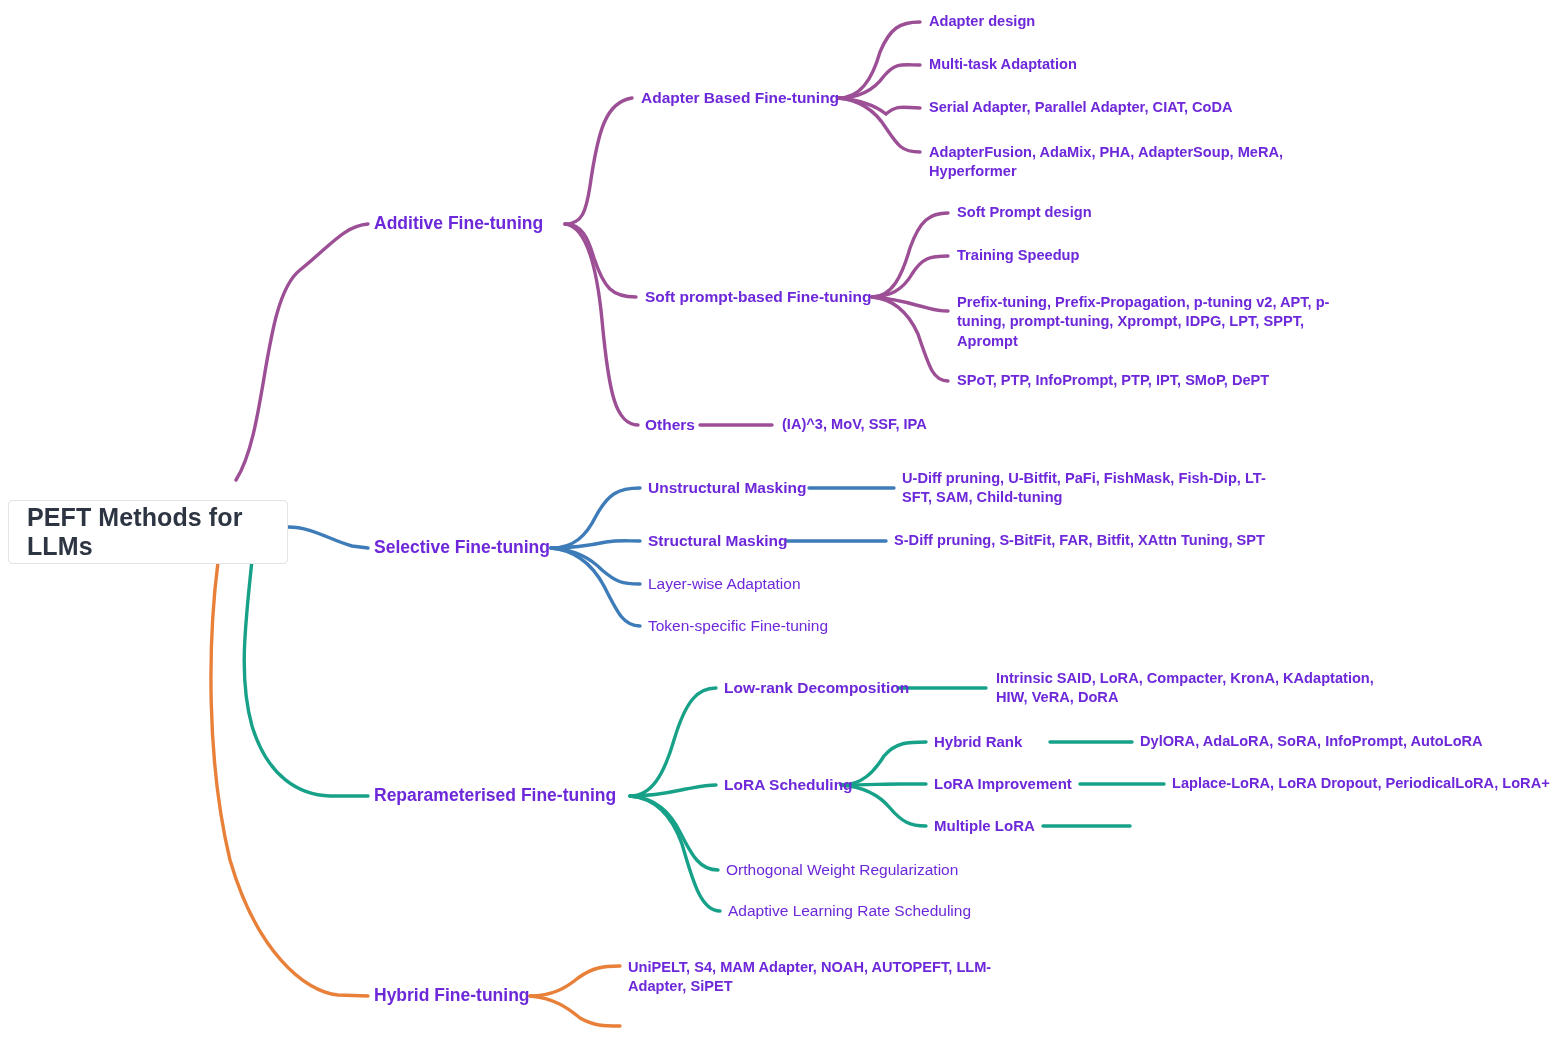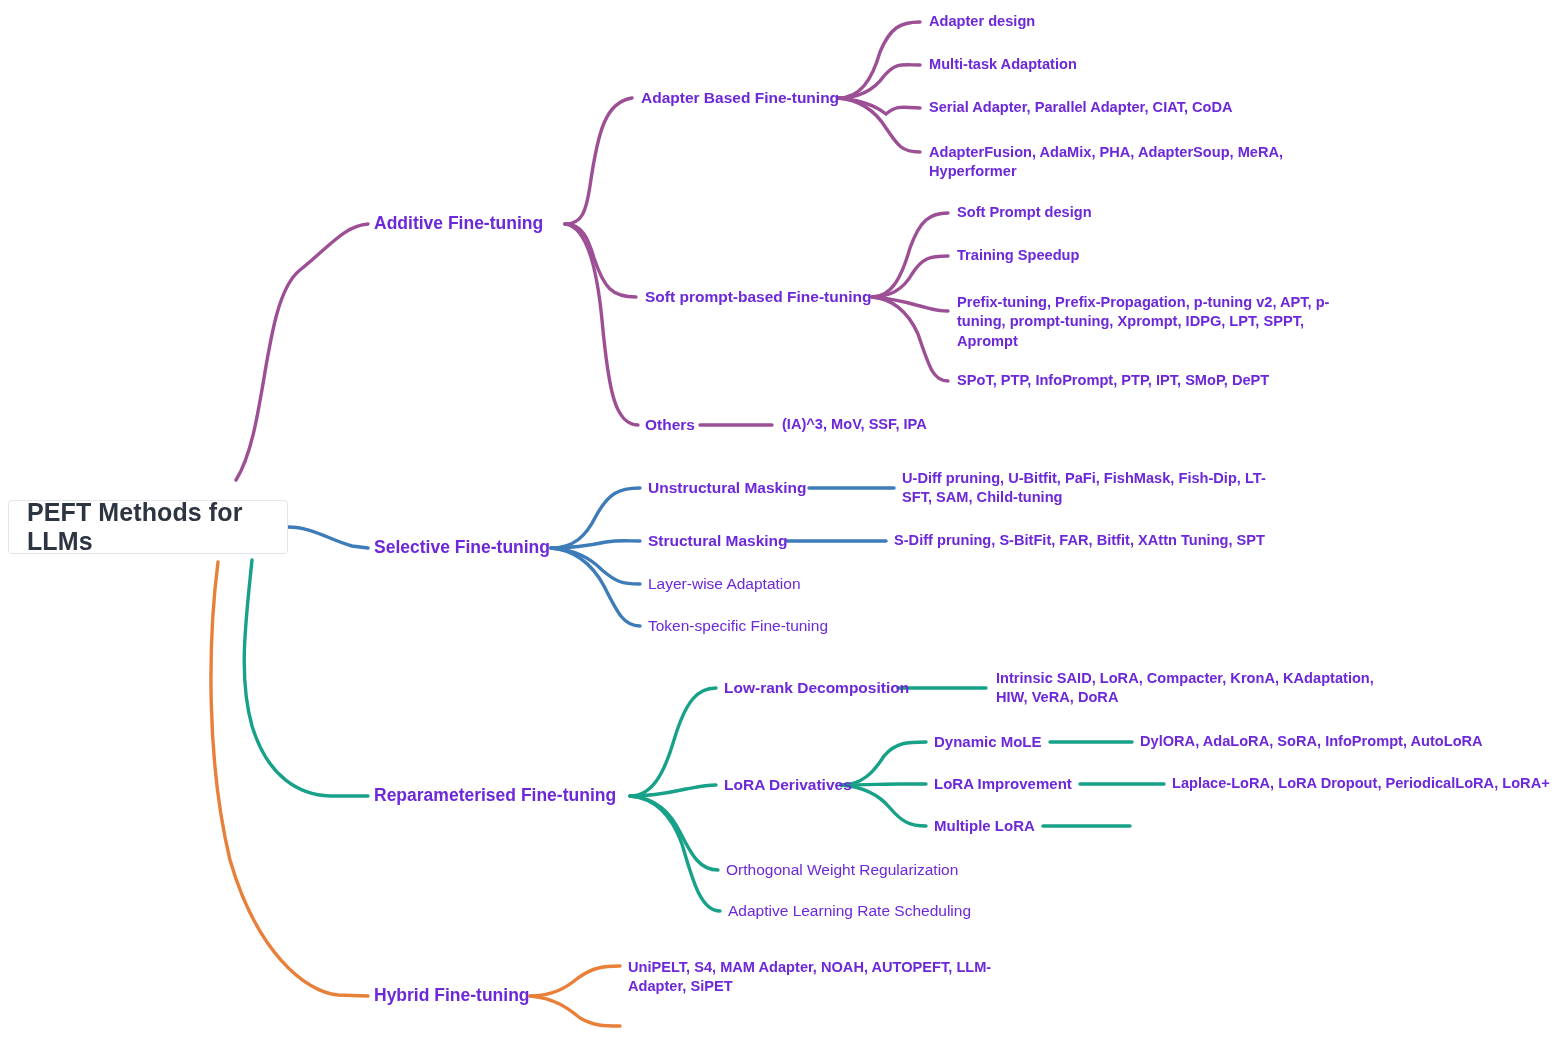"PEFT Methods for LLMs" div.root-box { height: 54px -> 64px }
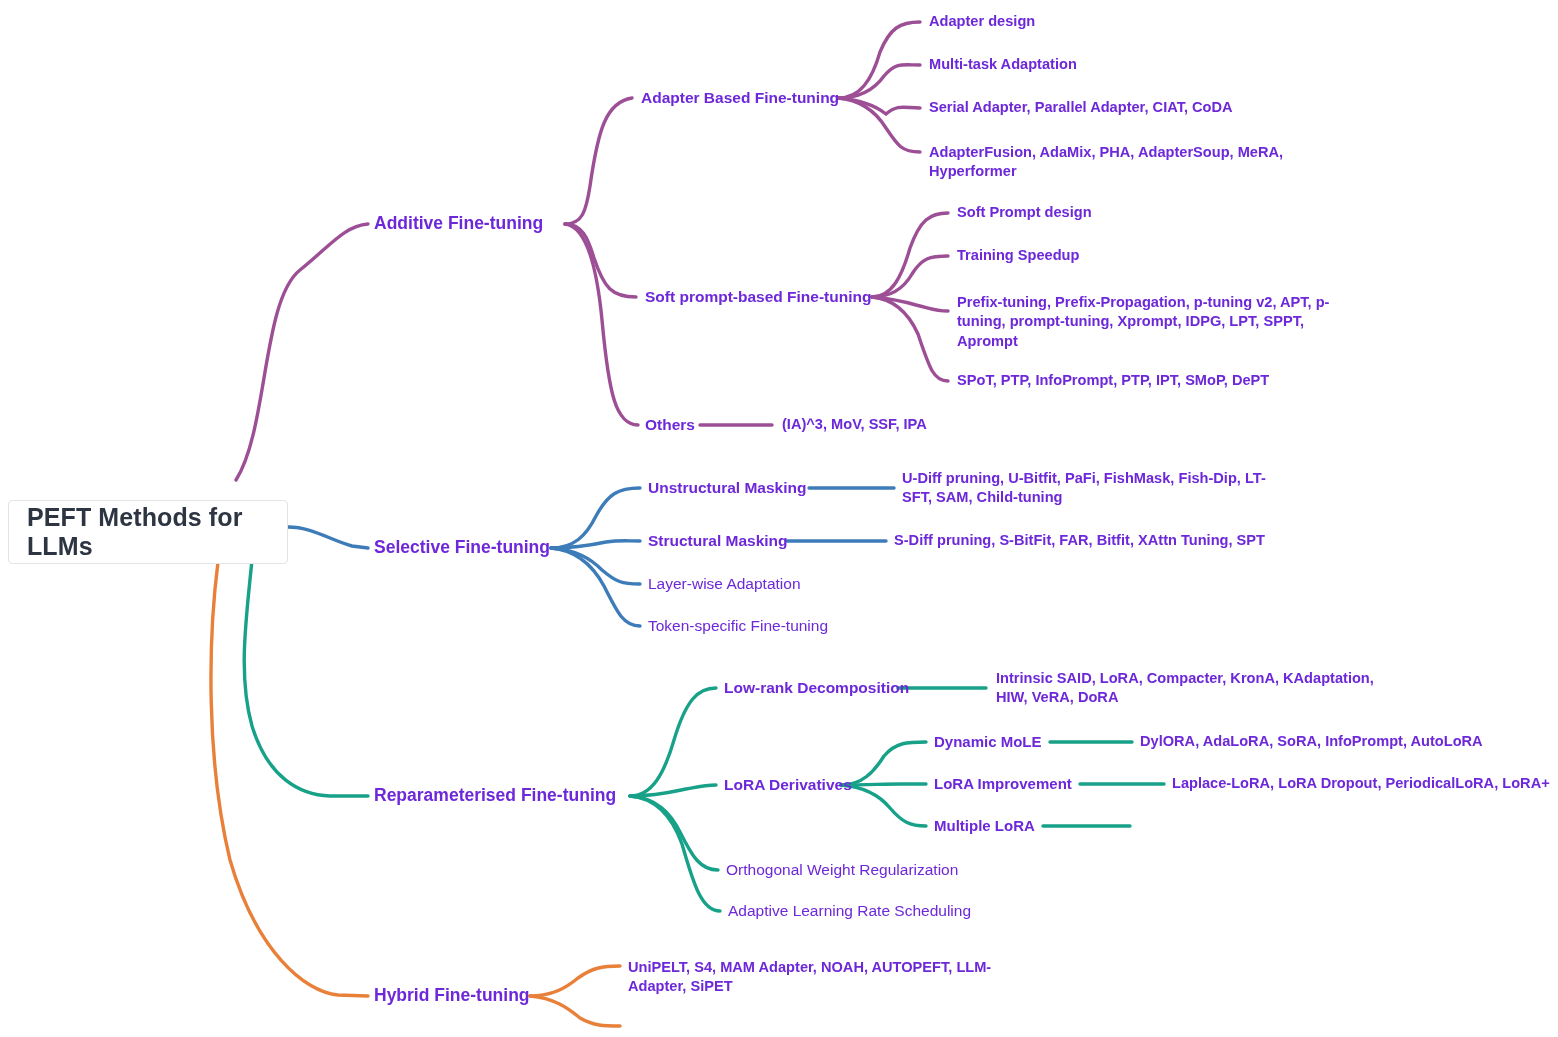"Dynamic MoLE" div.node { text: Dynamic MoLE -> Hybrid Rank }
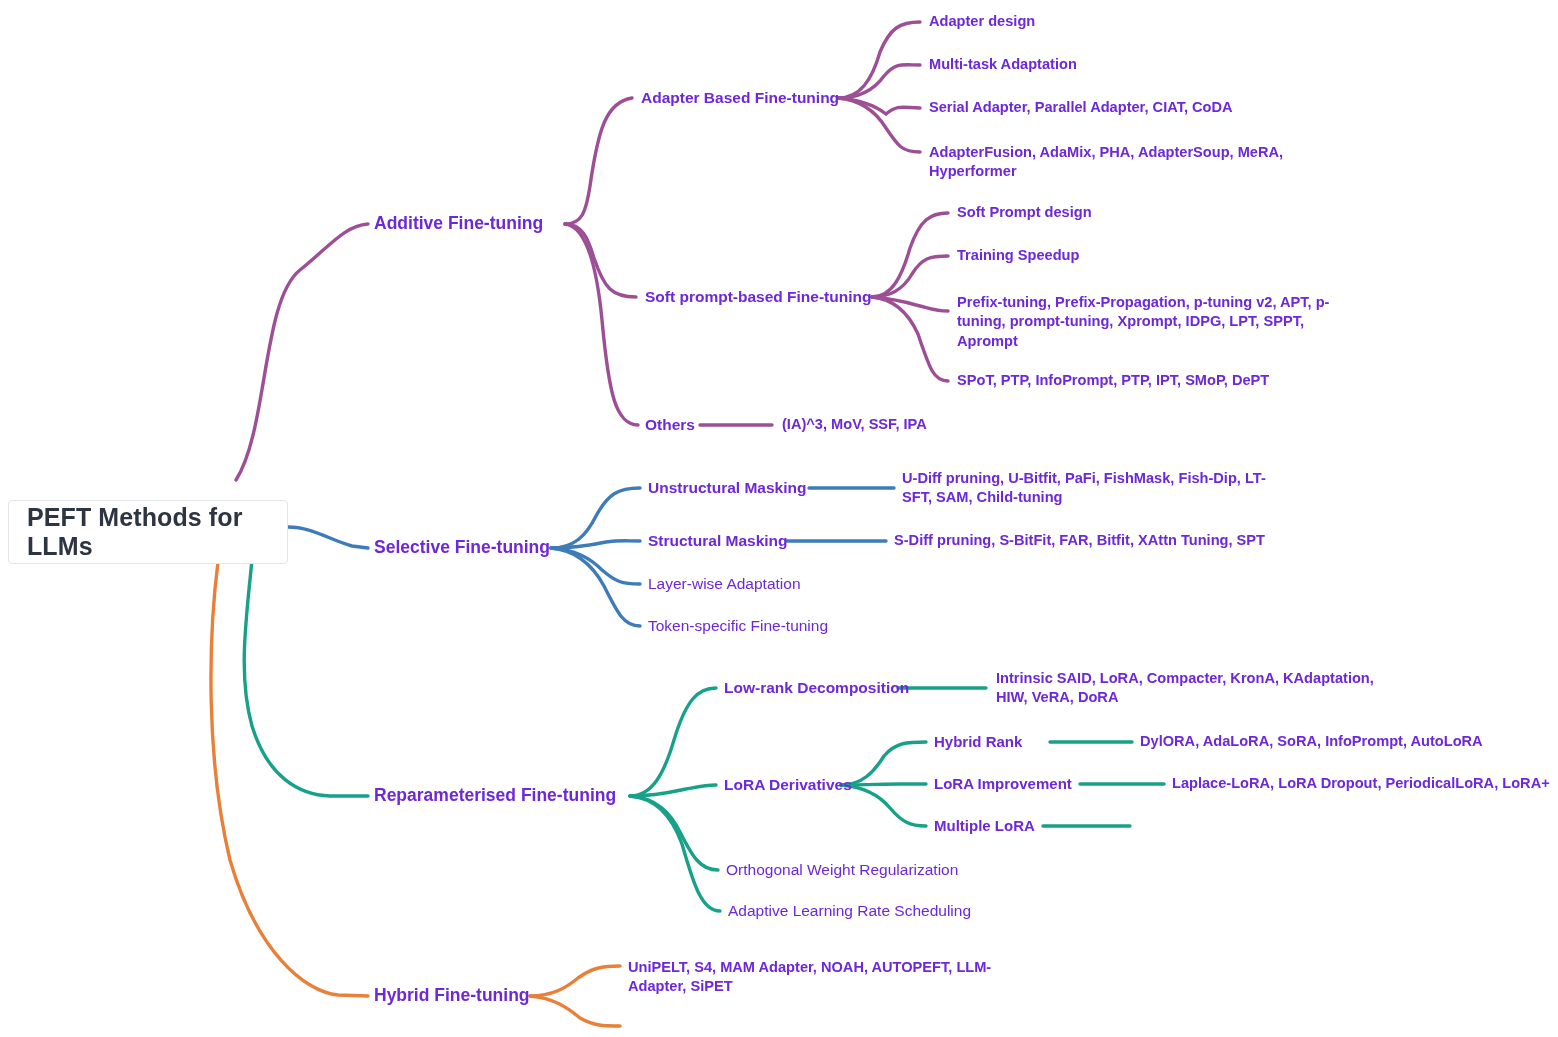"LoRA Derivatives" div.node { text: Derivatives -> Scheduling }
